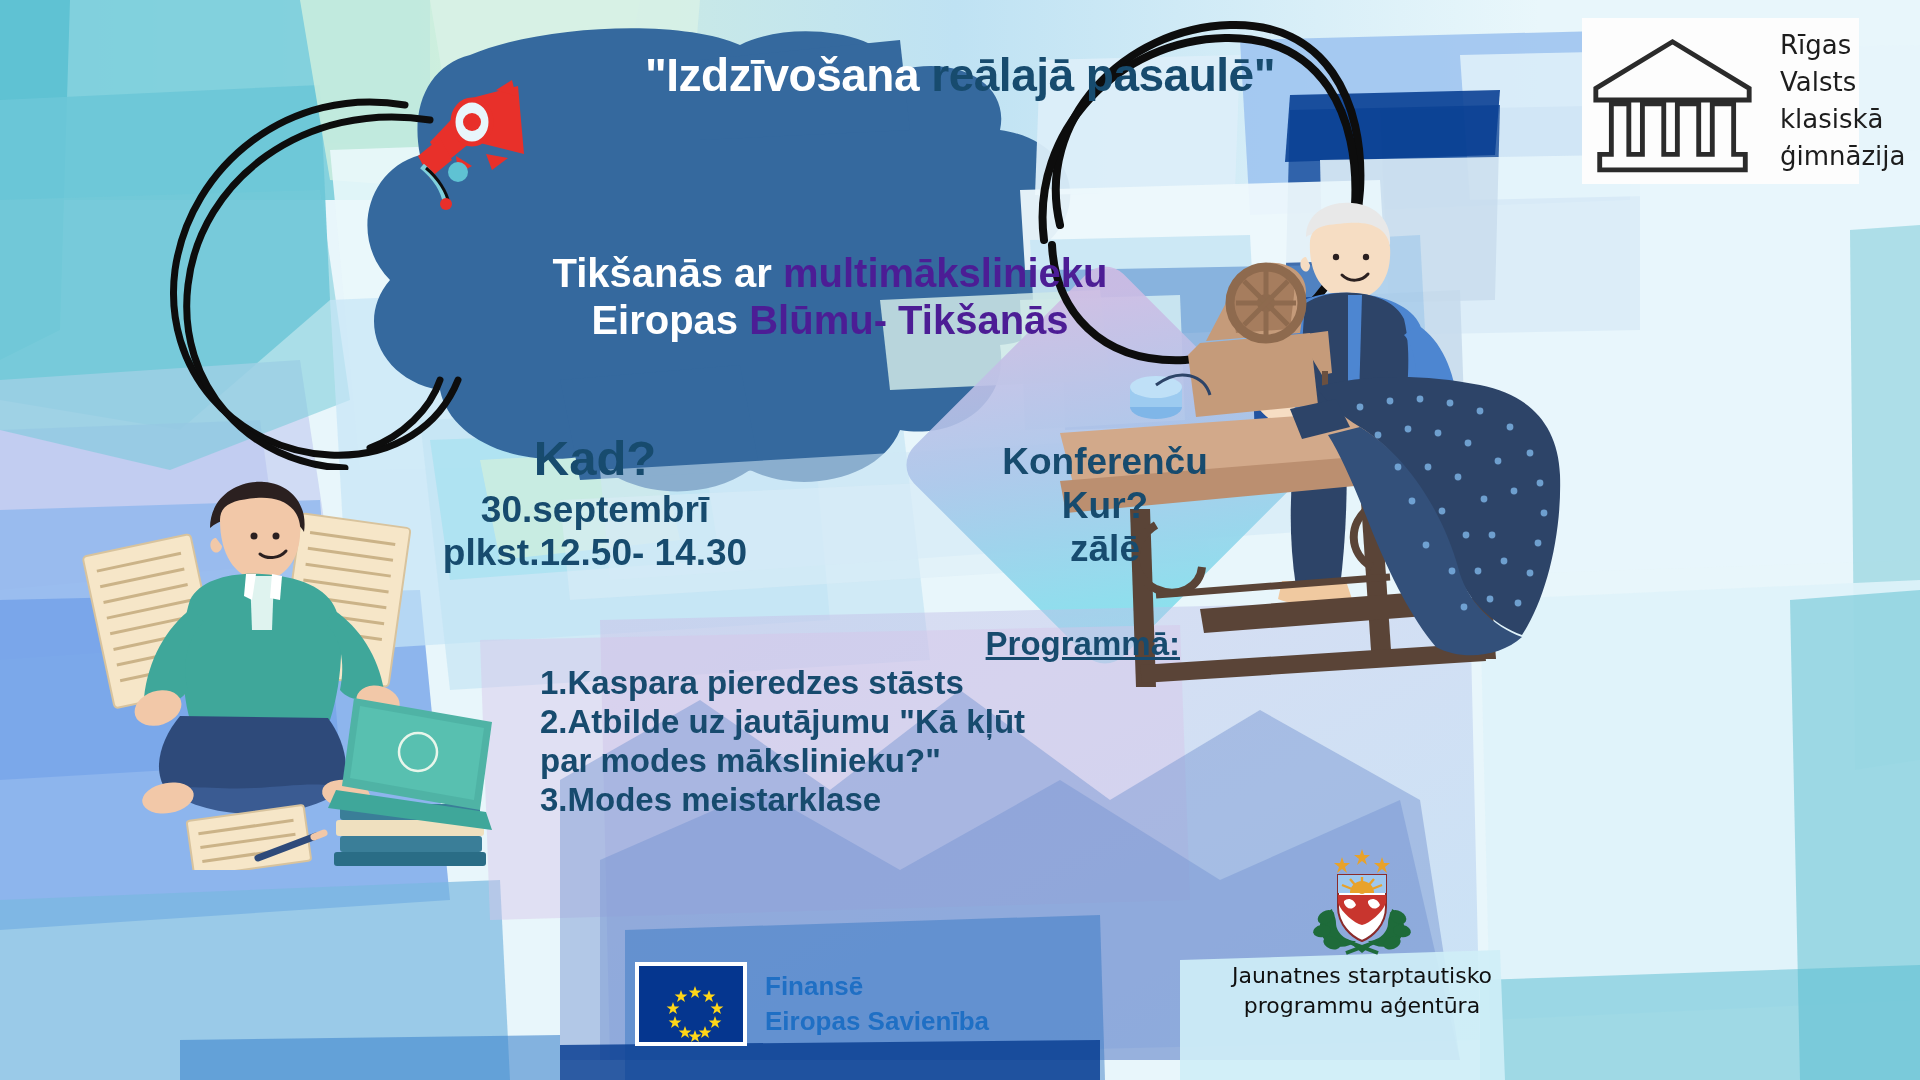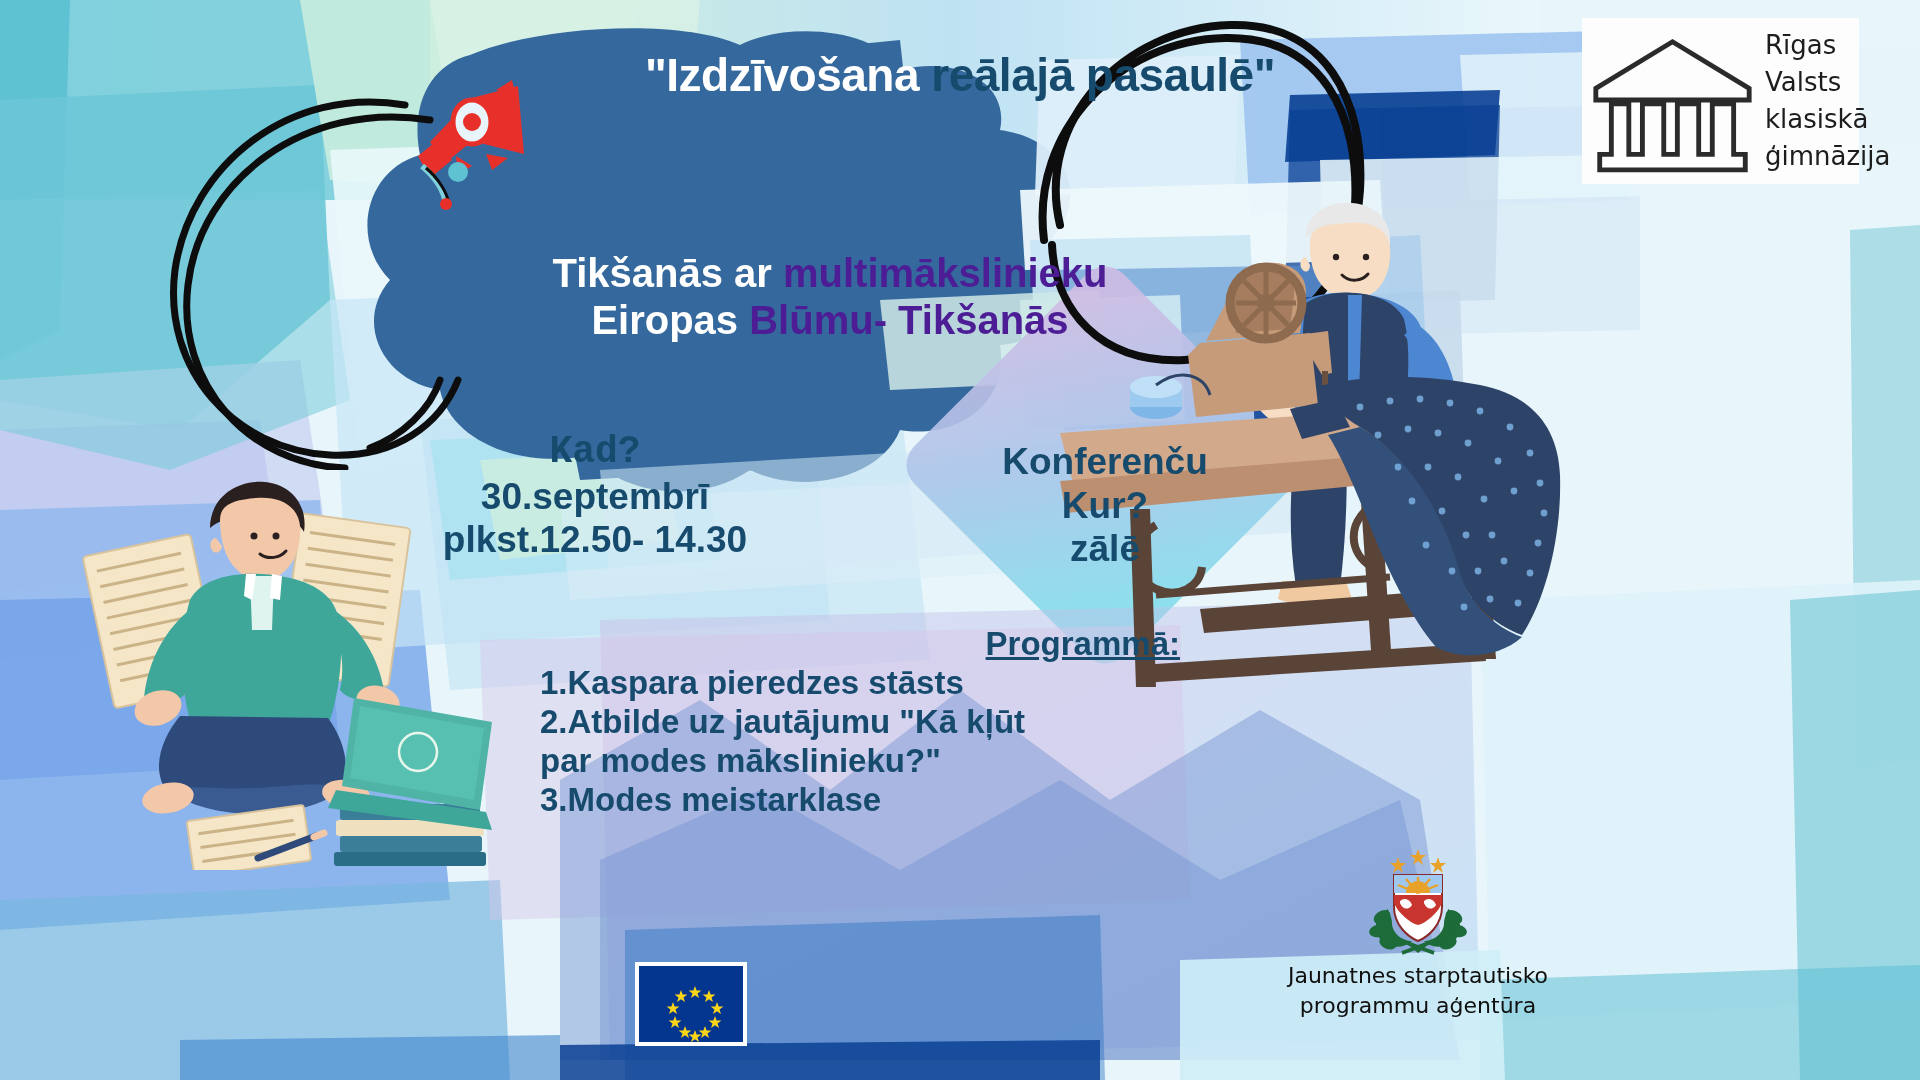"Rīgas" .school-logo { gap: 10px -> 25px }
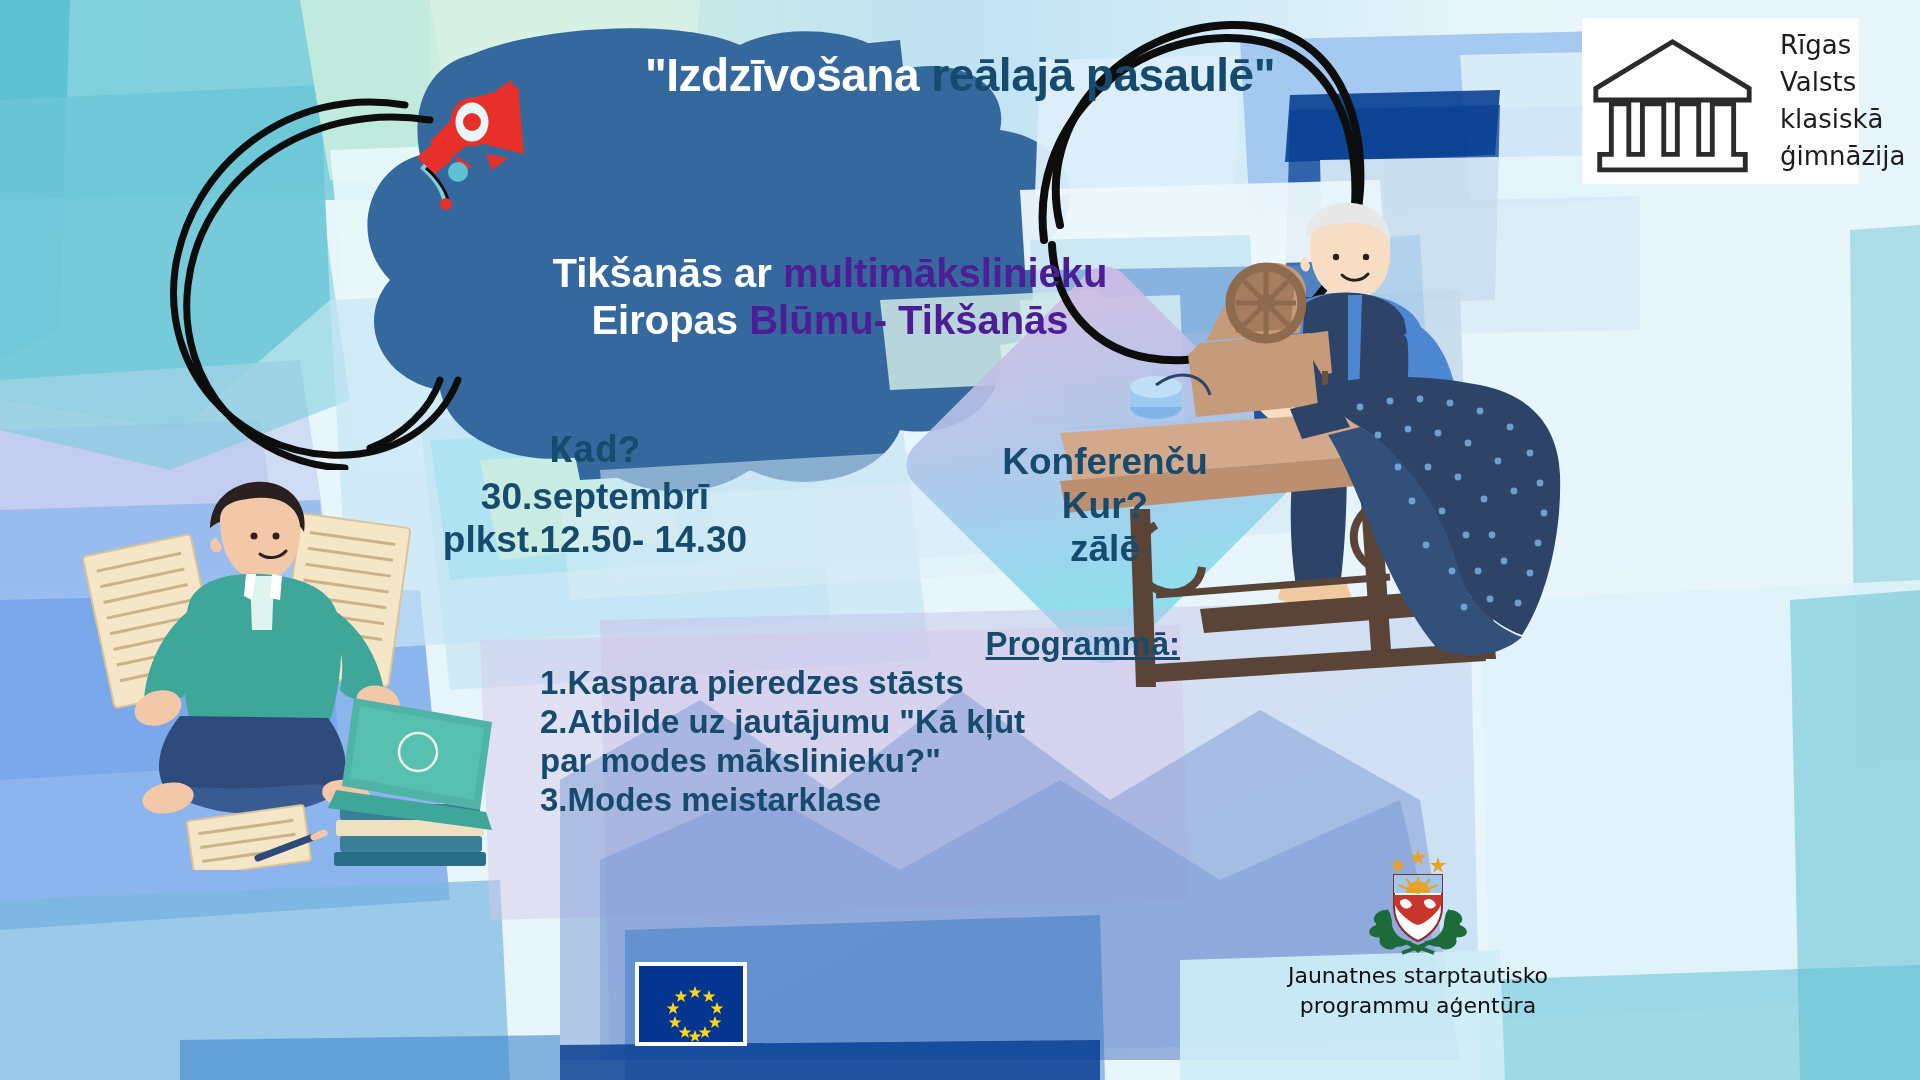"Kad?" .kad .line1 { font-family: Liberation Mono, monospace -> none; font-size: 38px -> 49px }
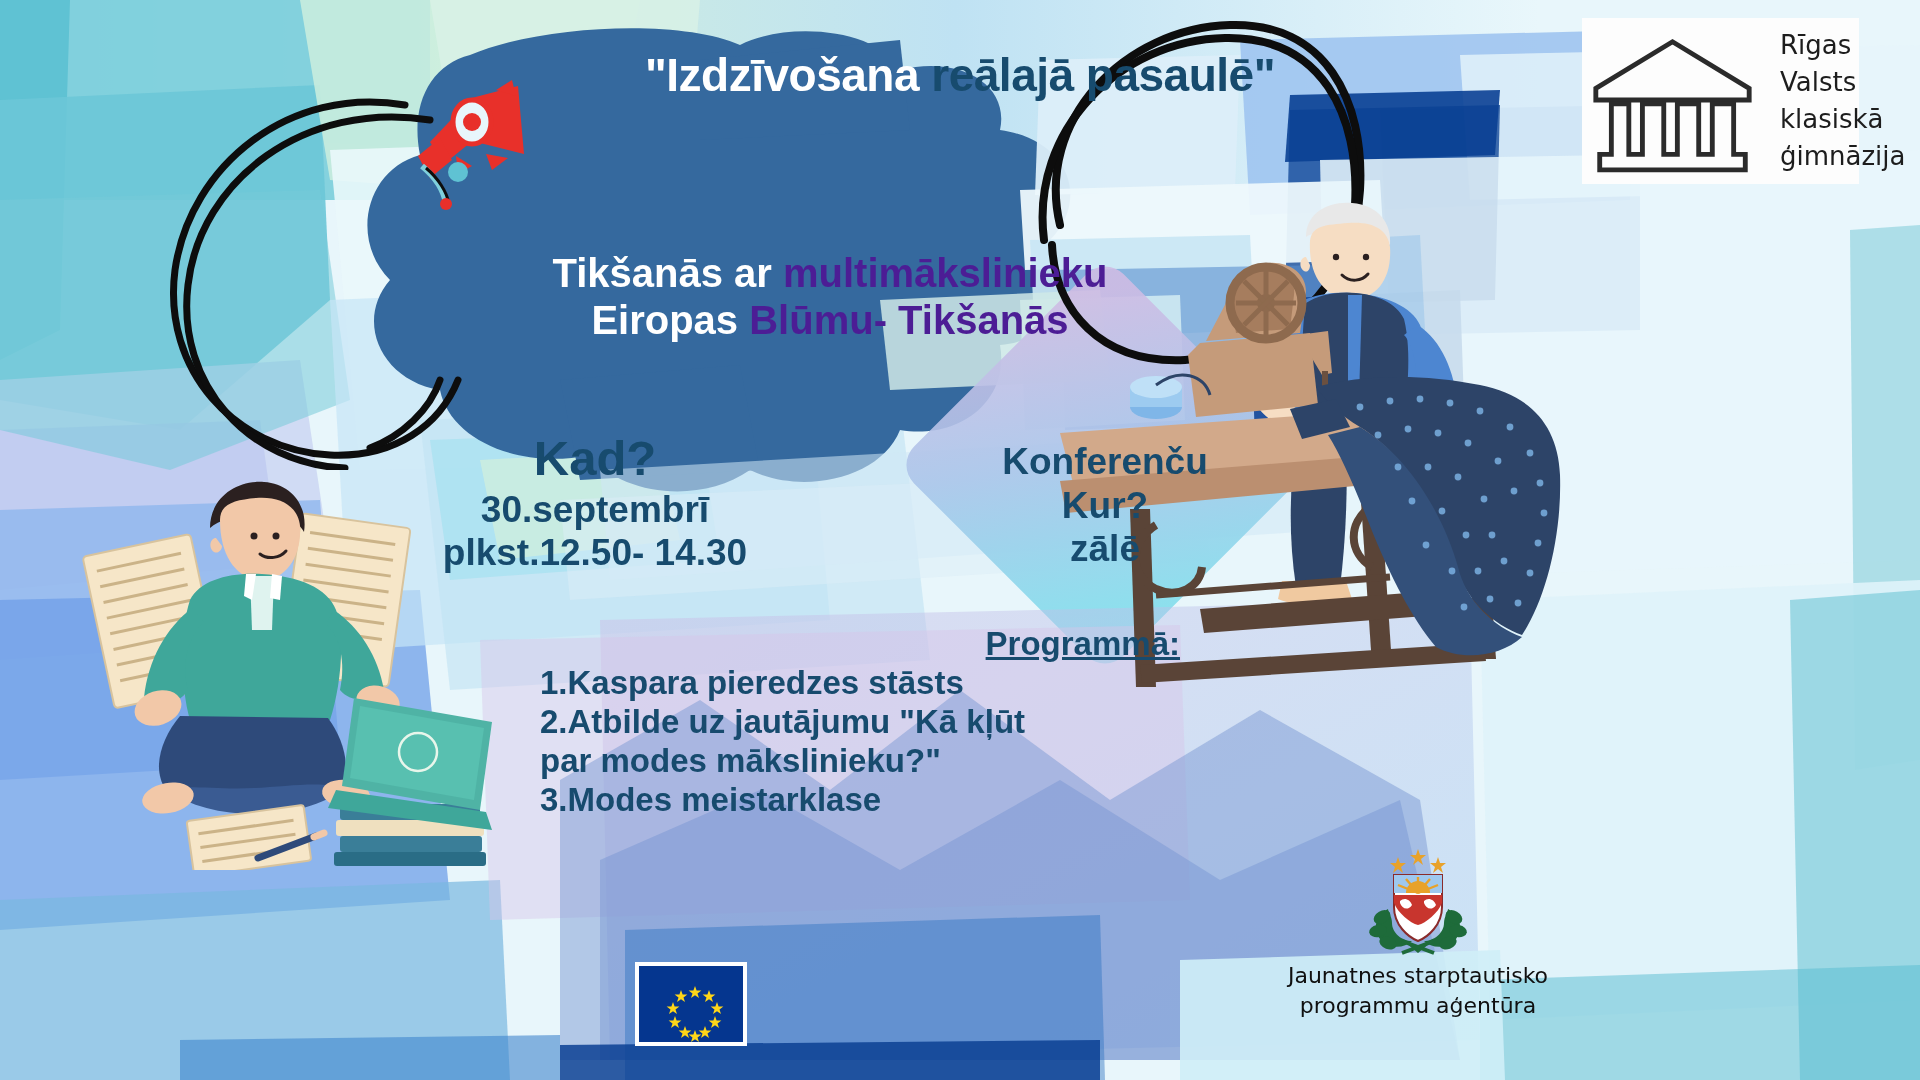"Finansē" div.eu-label { html: none -> <div> <div>Finansē</div> <div>Eiropas Savienība</div> </div> }
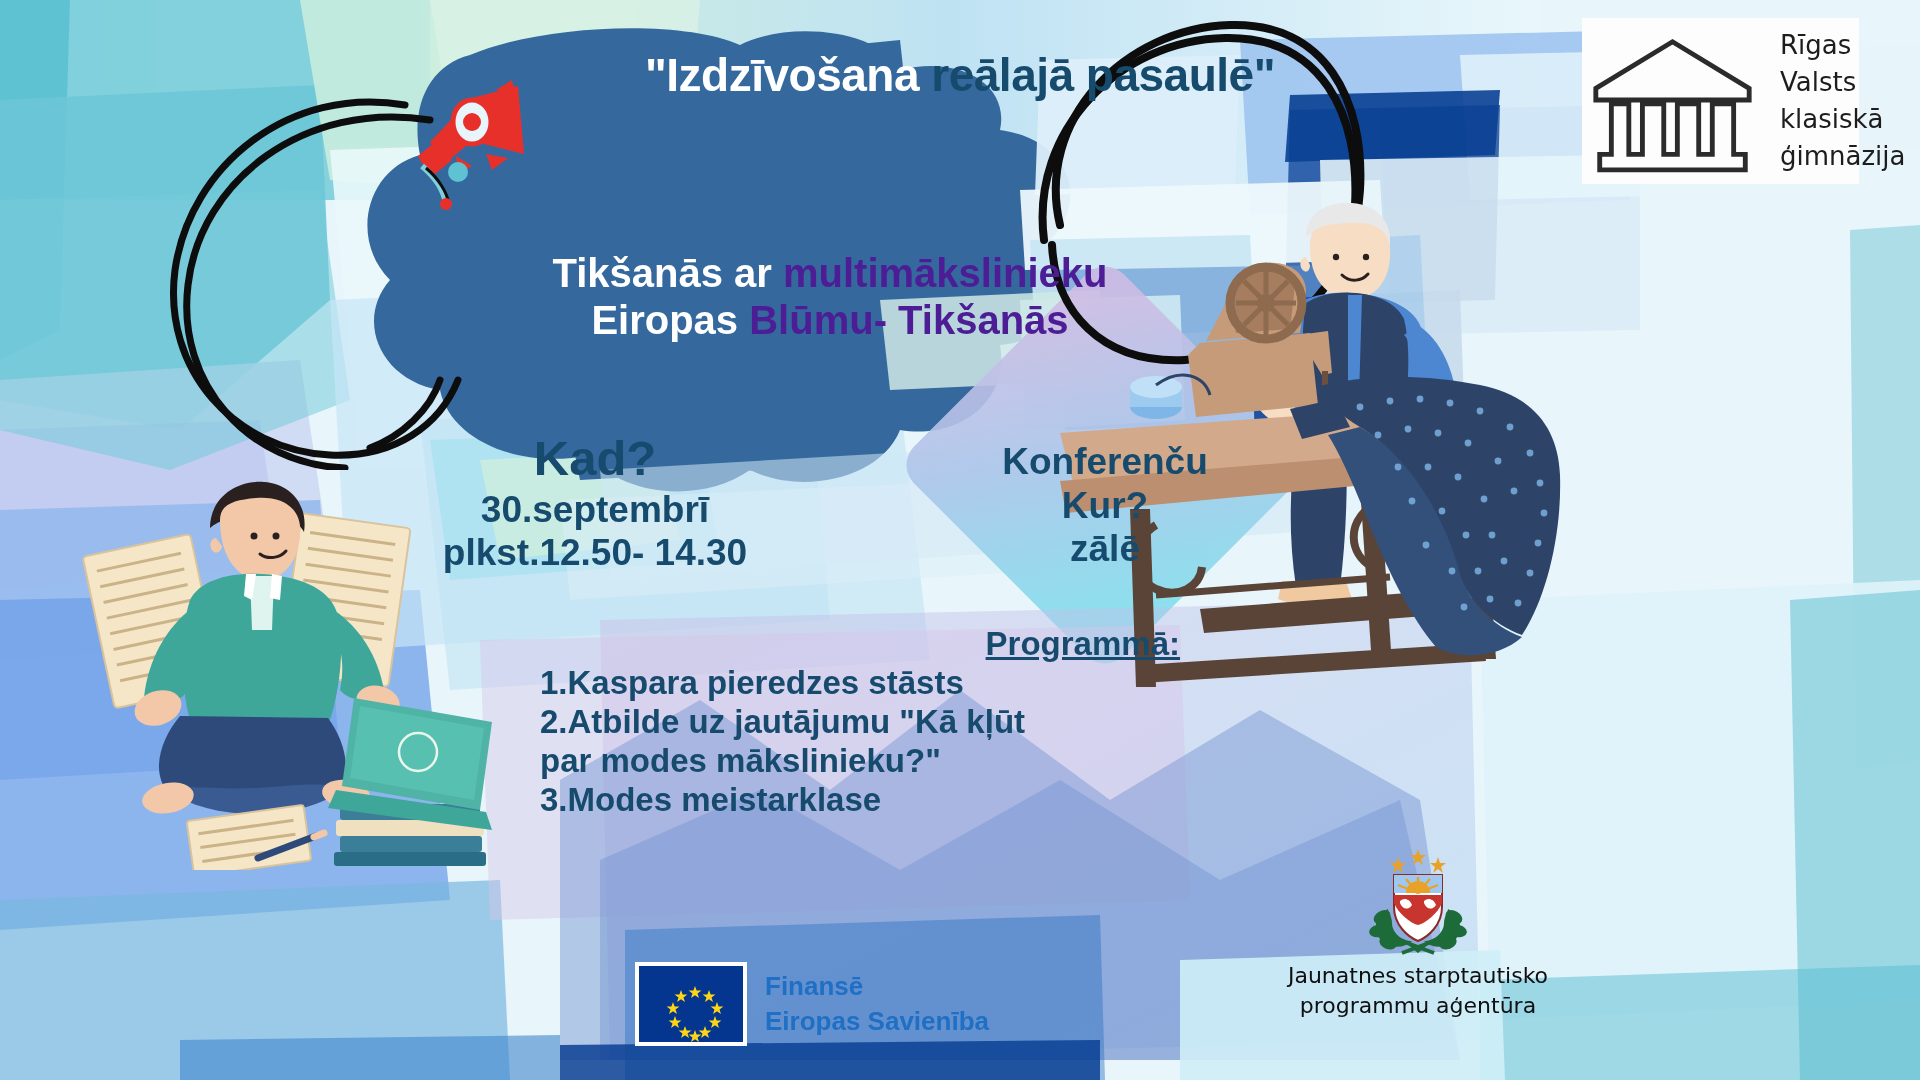"Jaunatnes starptautisko" .jsp { left: 1268px -> 1212px }
